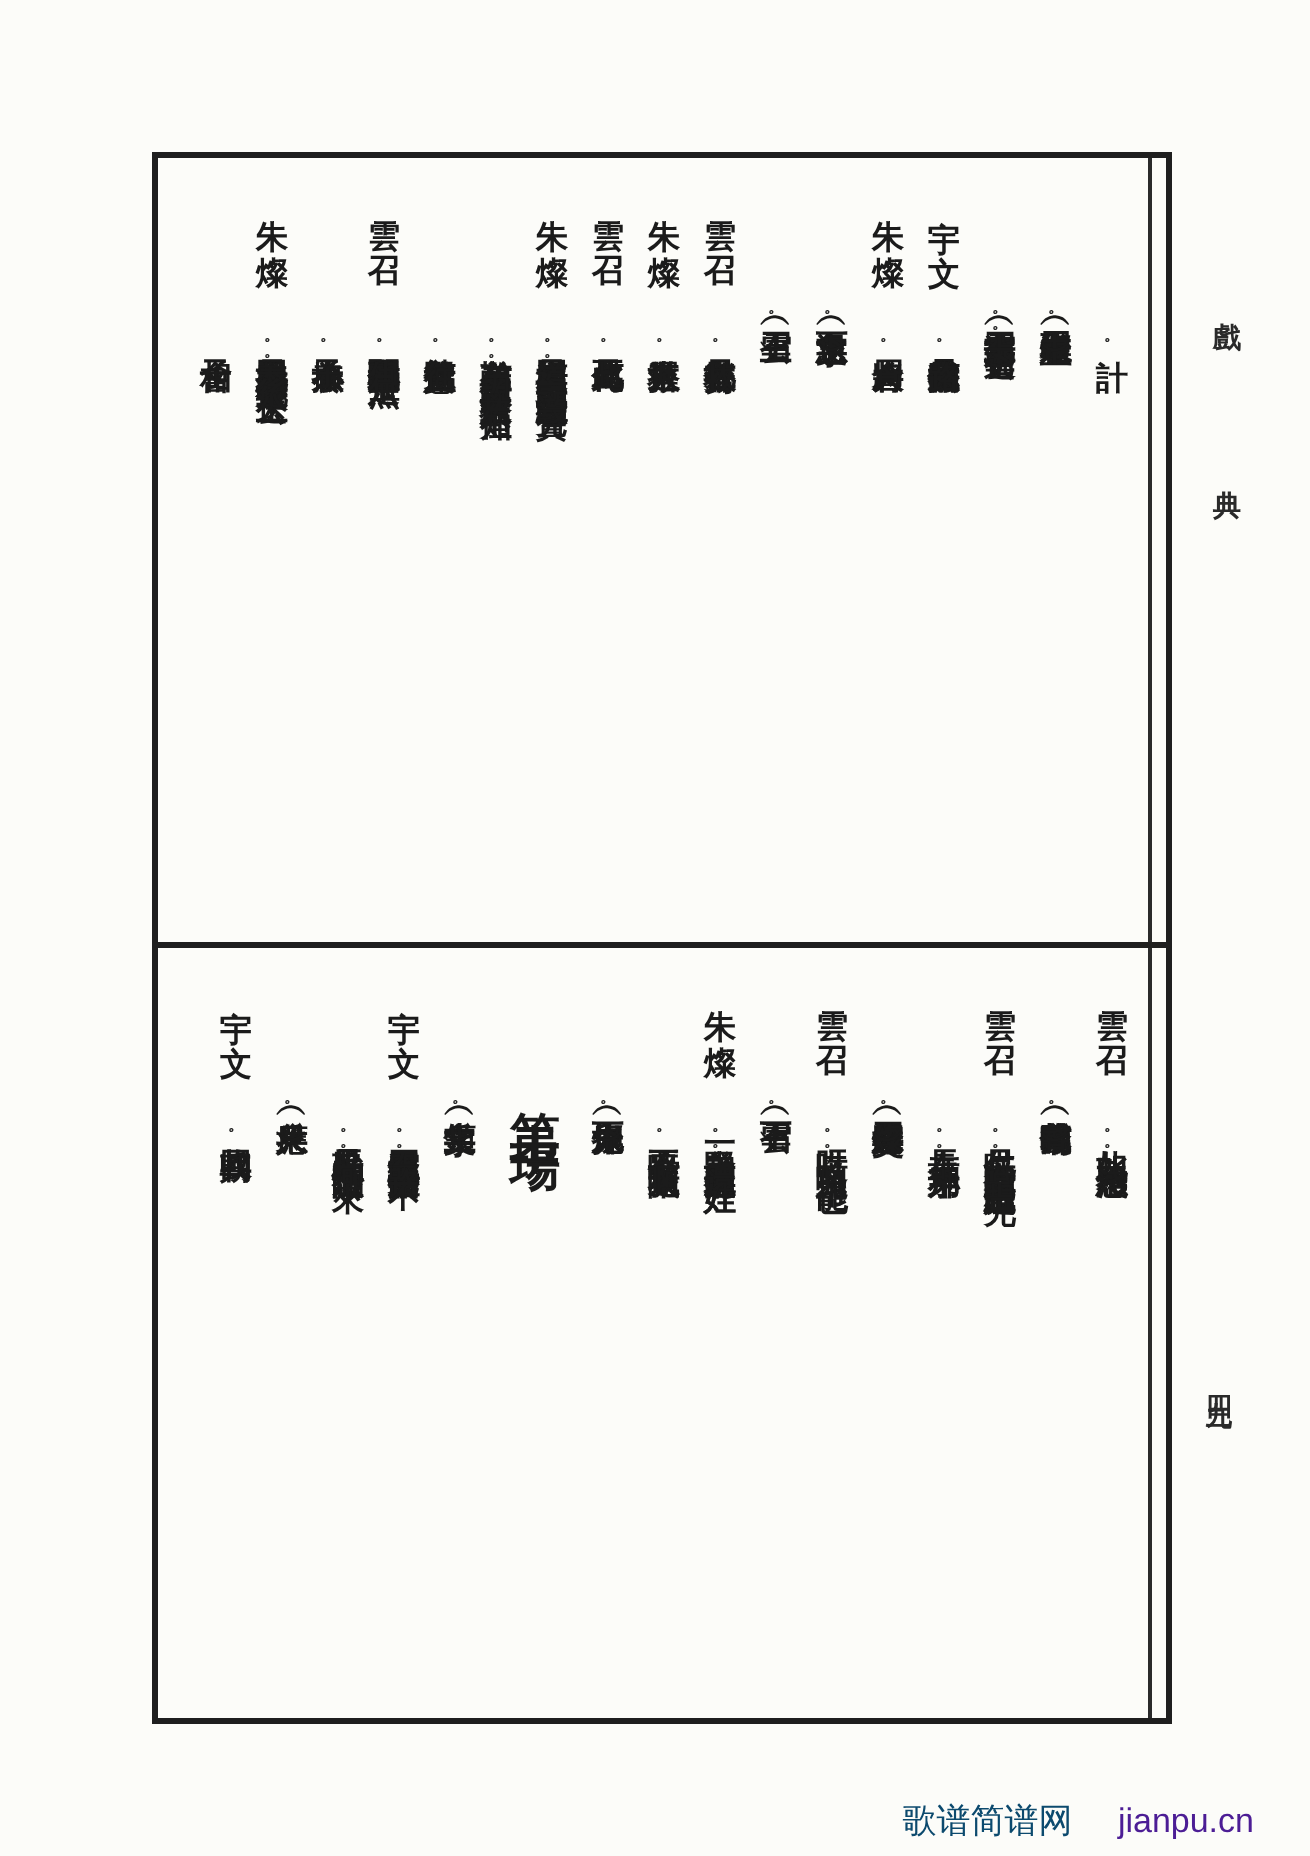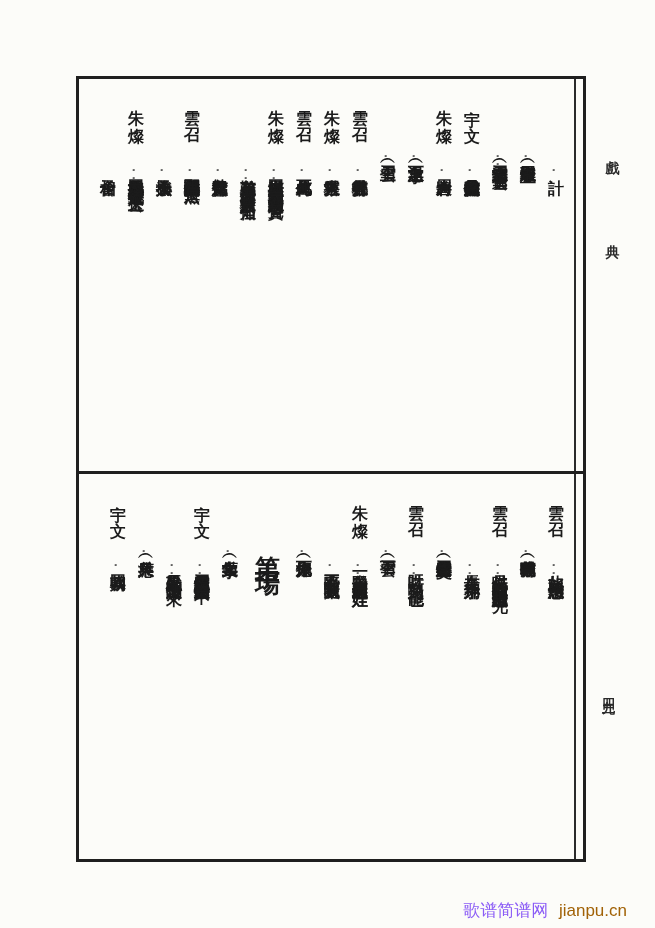"歌谱简谱网" .wm-site { color: #8b5cf6 -> #0c4a6e }
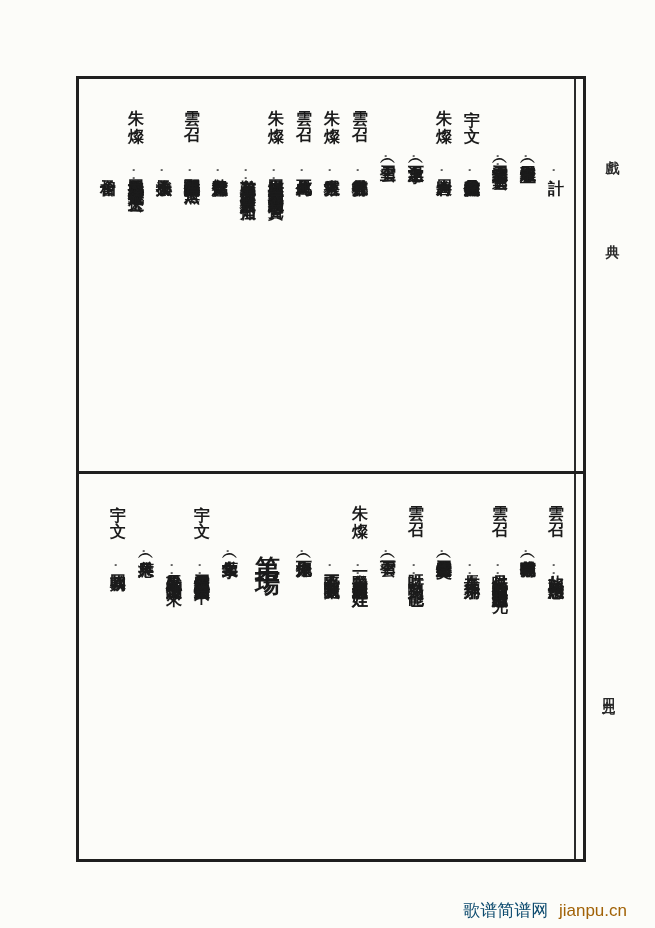"jianpu.cn" .wm-url { color: #a16207 -> #4c1d95; margin-left: 6px -> 18px }
